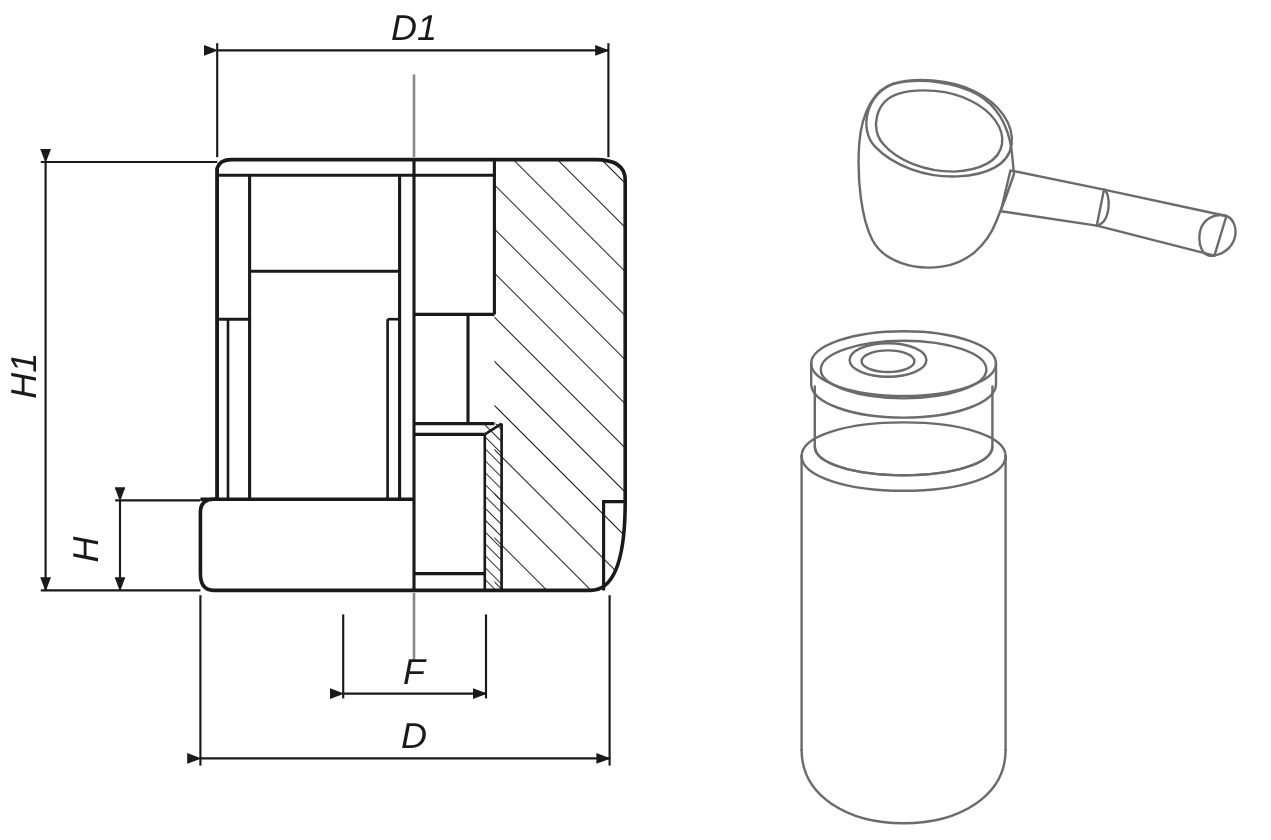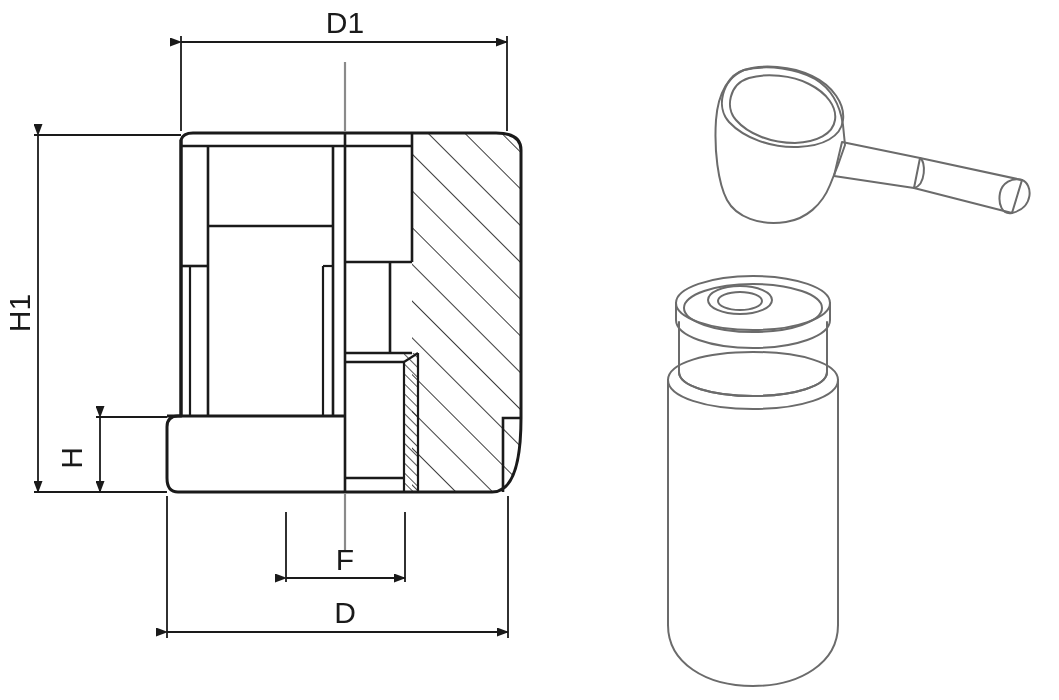"D1" #root { font-style: none -> italic }
